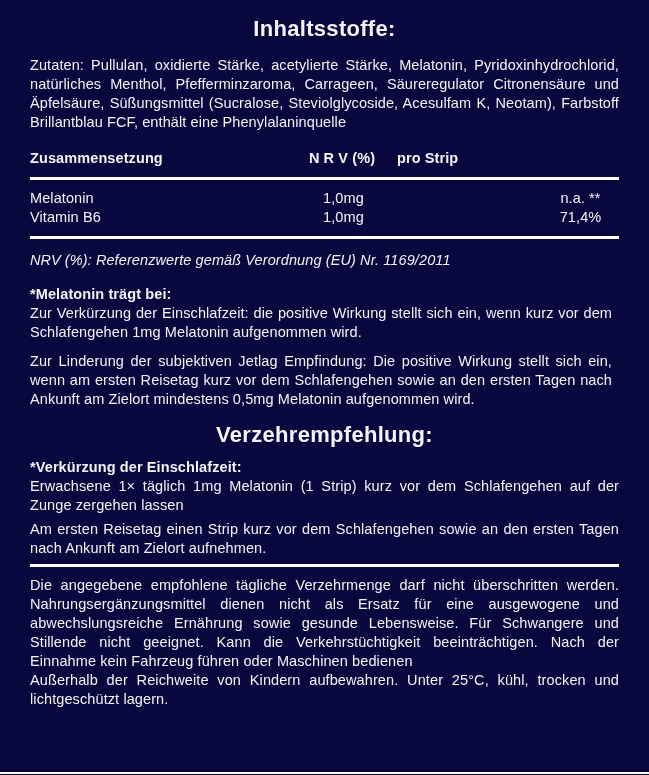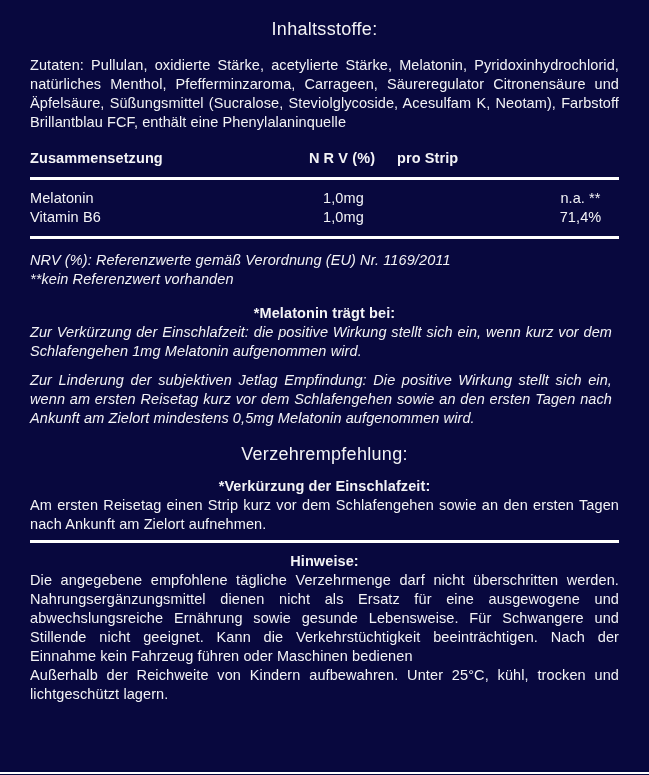"Inhaltsstoffe:" .big-title { font-size: 18px -> 22px; font-weight: 400 -> 700 }
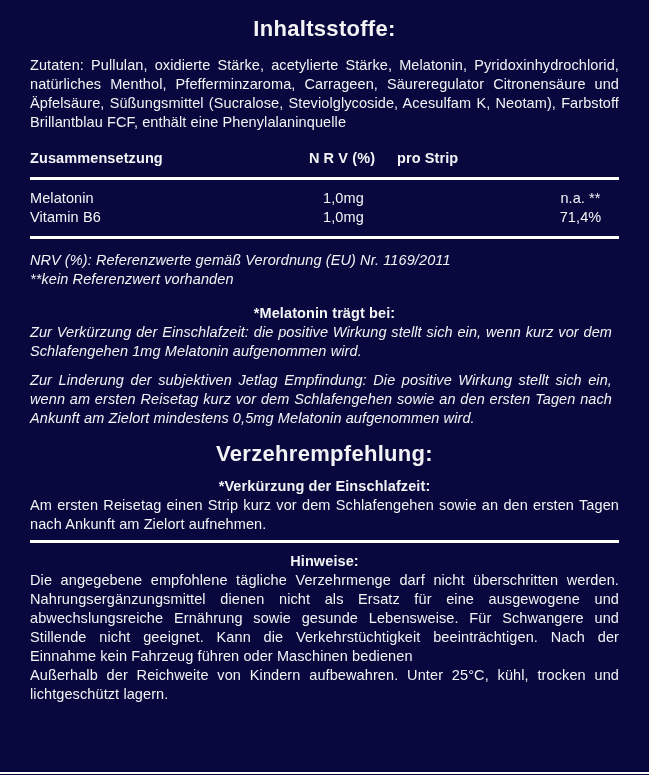"**kein Referenzwert vorhanden" div { html: <div>**kein Referenzwert vorhanden</div> -> none }
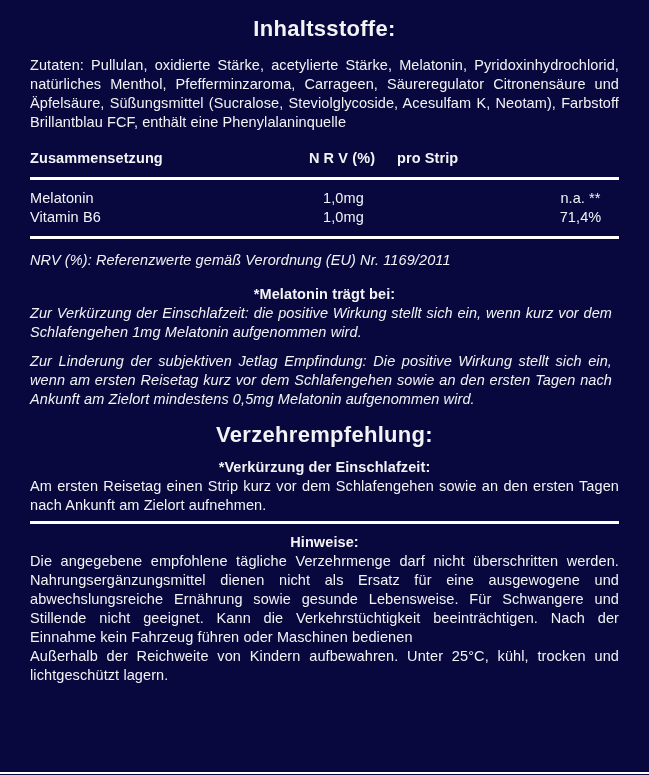"*Melatonin trägt bei:" .bold-heading { text-align: center -> none }
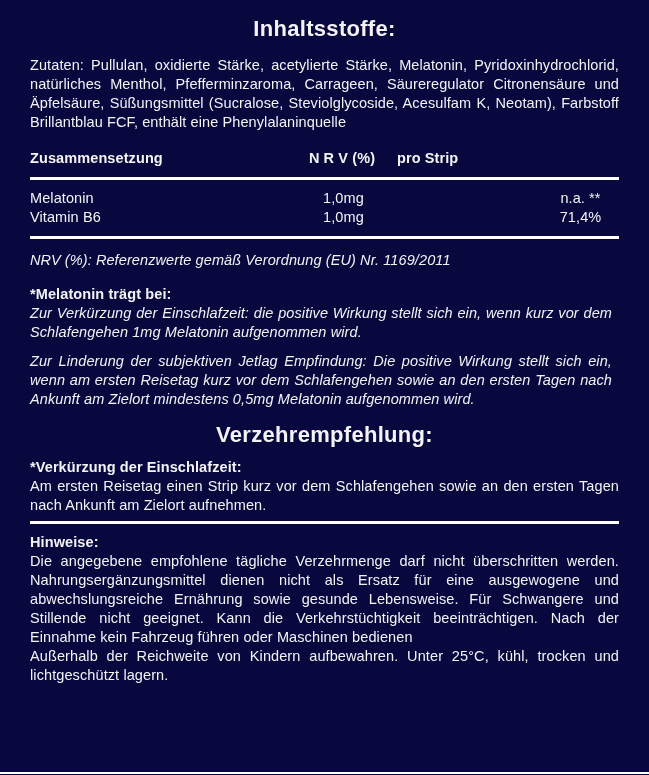"Zur Verkürzung der Einschlafzeit: die" .claims p.just { font-style: italic -> none }
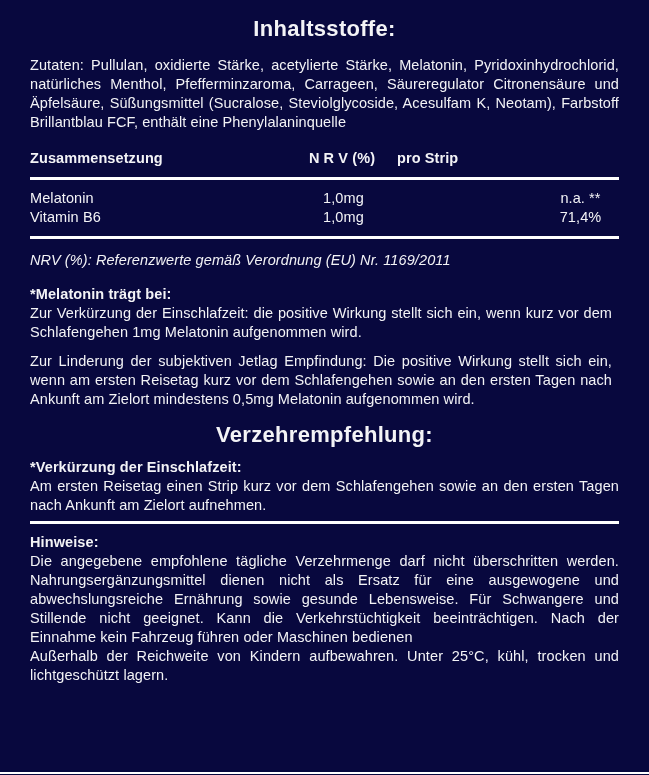"Erwachsene 1× täglich 1mg Melatonin" p.just { html: none -> <p>Erwachsene 1× täglich 1mg Melatonin (1 Strip) kurz vor dem Schlafengehen auf der Zunge zergehen lassen</p> }
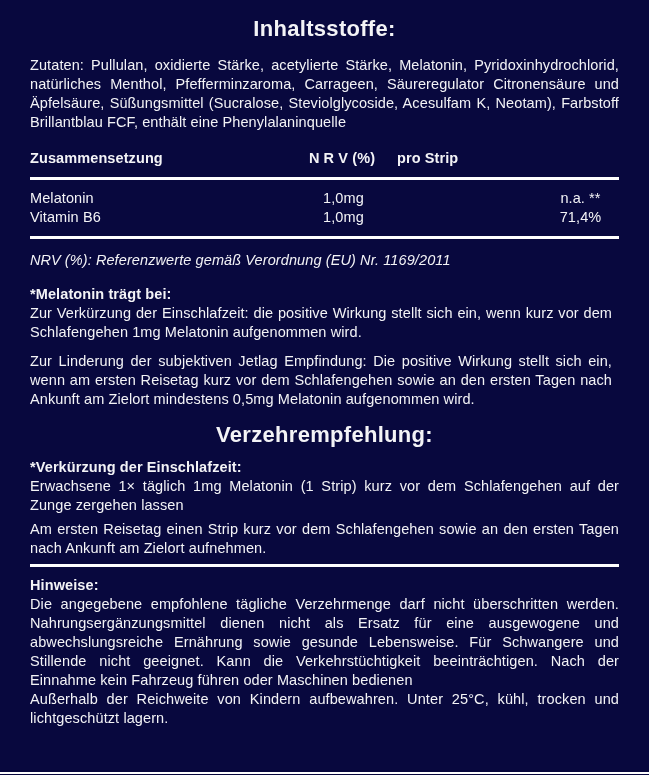"Hinweise:" p.bold-heading { html: <p>Hinweise:</p> -> none }
